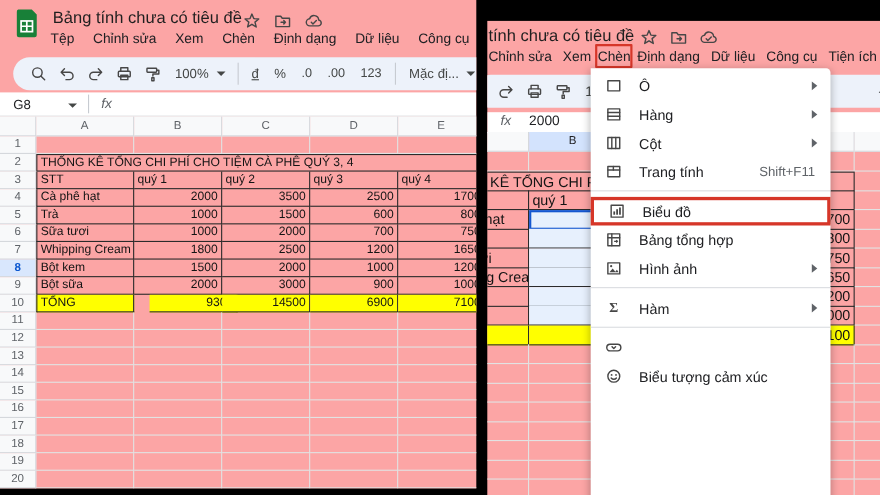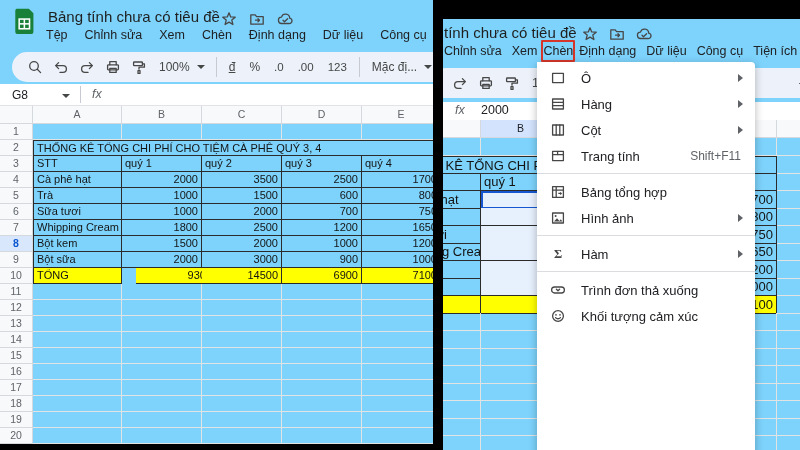"Bảng tính chưa có tiêu" .panel { background: #7dd3fc -> #fca5a5 }
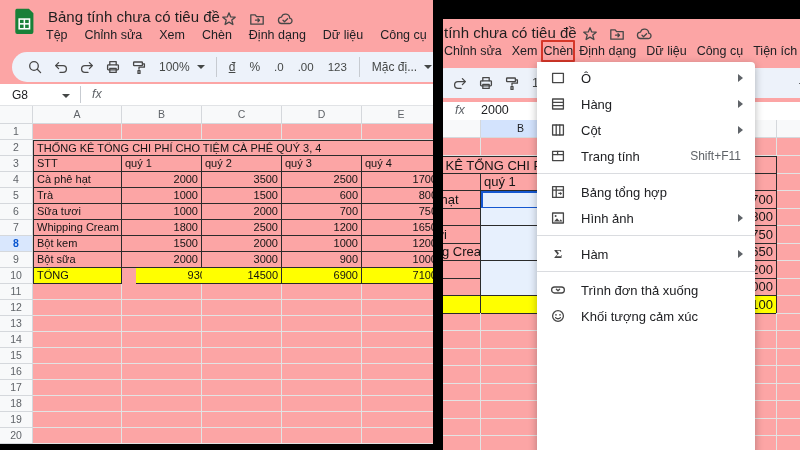"Biểu đồ" div.mitem { html: none -> <div> <span> <svg> <rect></rect> <rect></rect> <rect></rect> <rect></rect> </svg> </span> <span>Biểu đồ</span> <span></span> </div> }
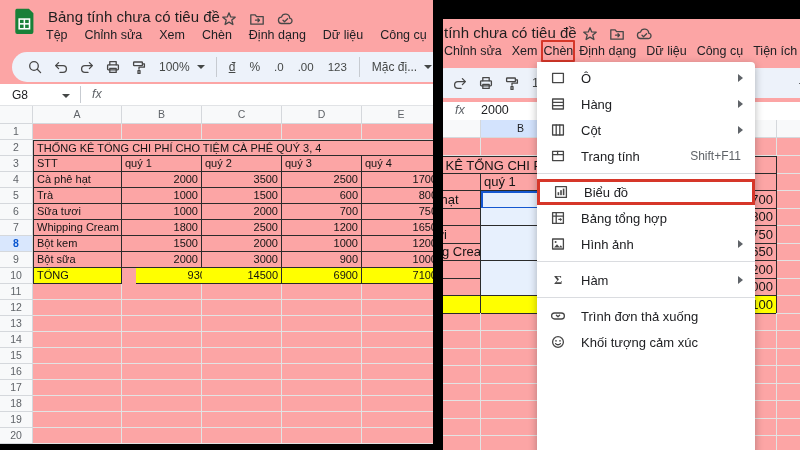"Trình đơn thả xuống" span.lbl { html: <span>Trình đơn thả xuống</span> -> none }
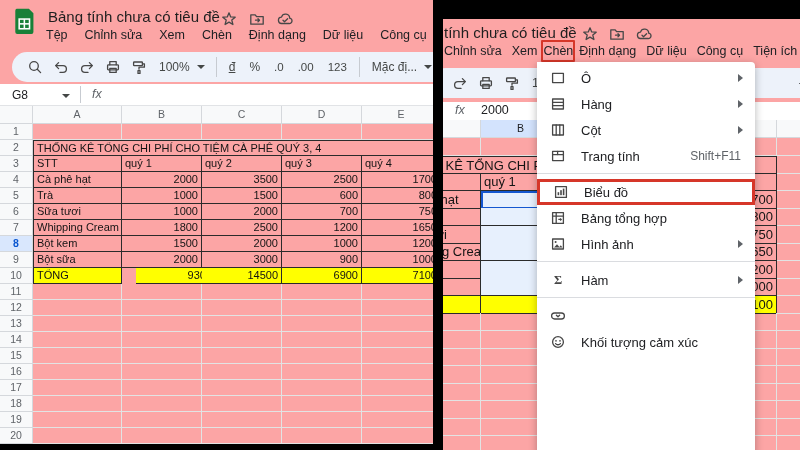"Khối tượng cảm xúc" span.lbl { text: Khối -> Biểu }
